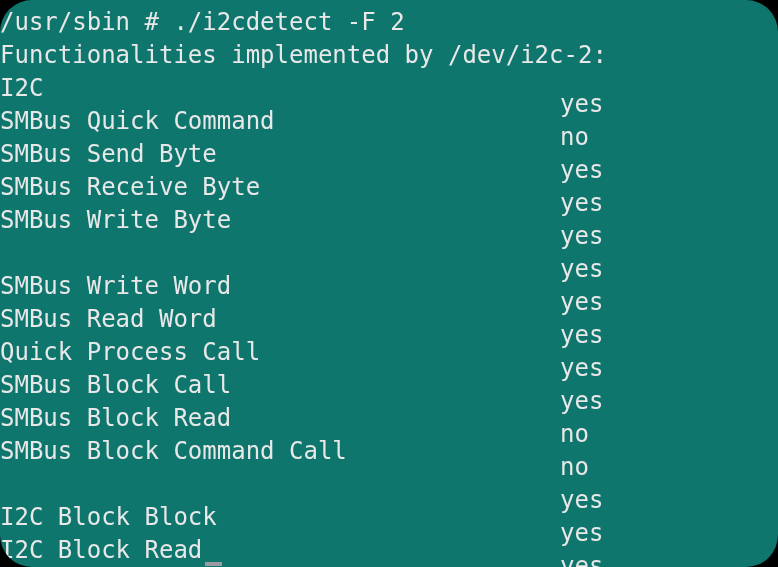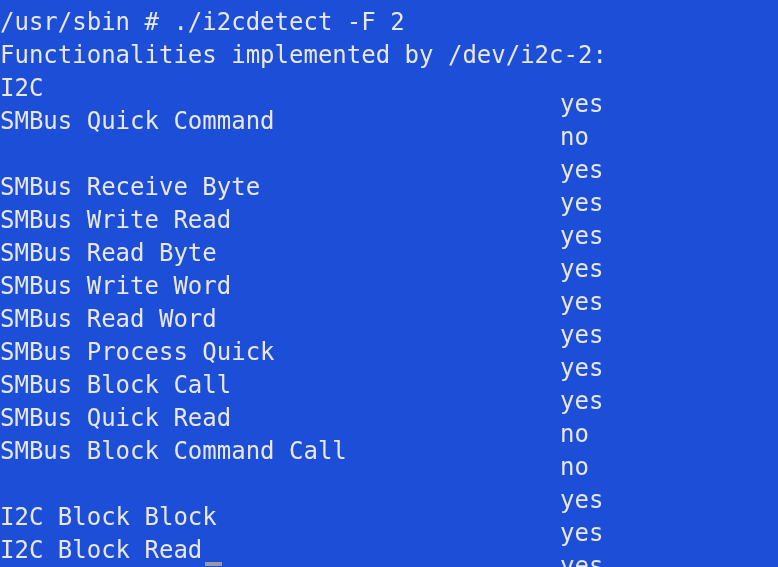"/usr/sbin # ./i2cdetect -F 2" div { background: #1d4ed8 -> #0f766e; border-radius: none -> 32px }
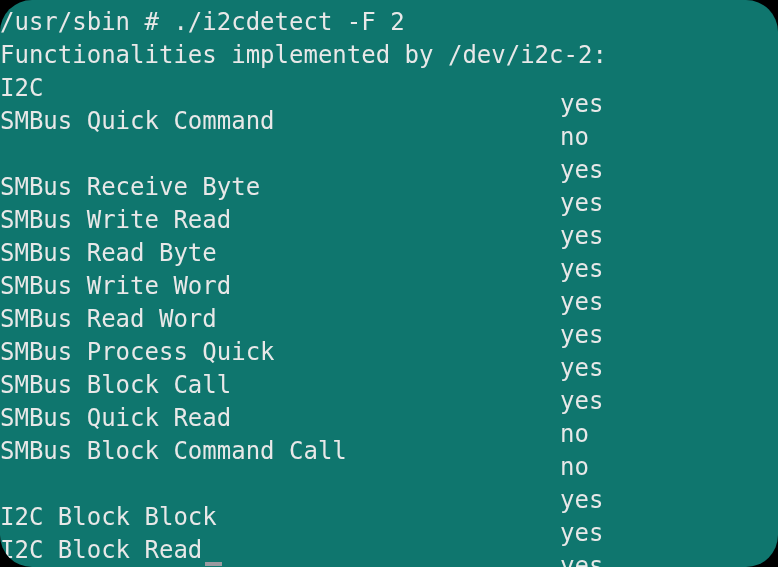"SMBus Send Byte" span.label { html: none -> <span>SMBus Send Byte</span> }
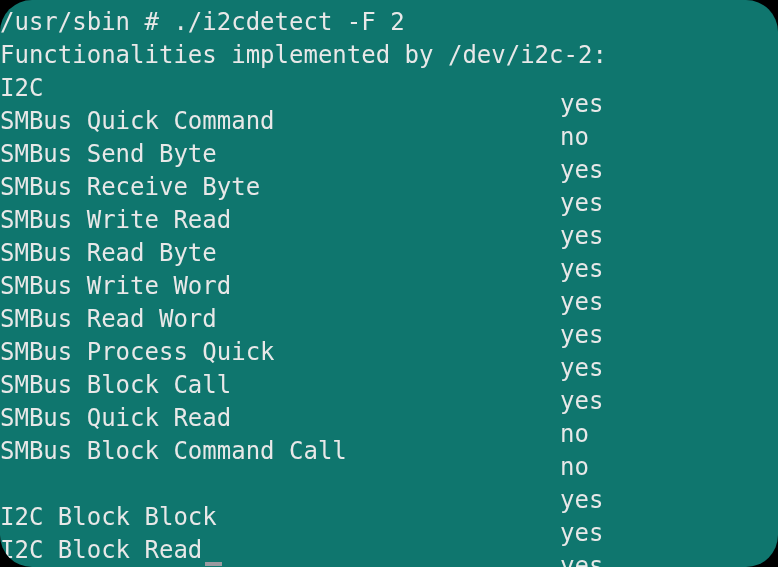"SMBus Write Read" span.label { text: Read -> Byte }
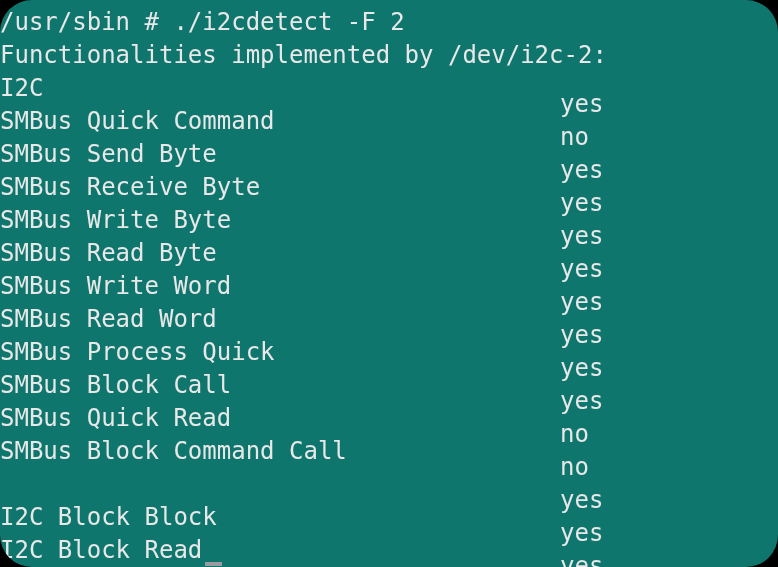"SMBus Read Byte" span.label { html: <span>SMBus Read Byte</span> -> none }
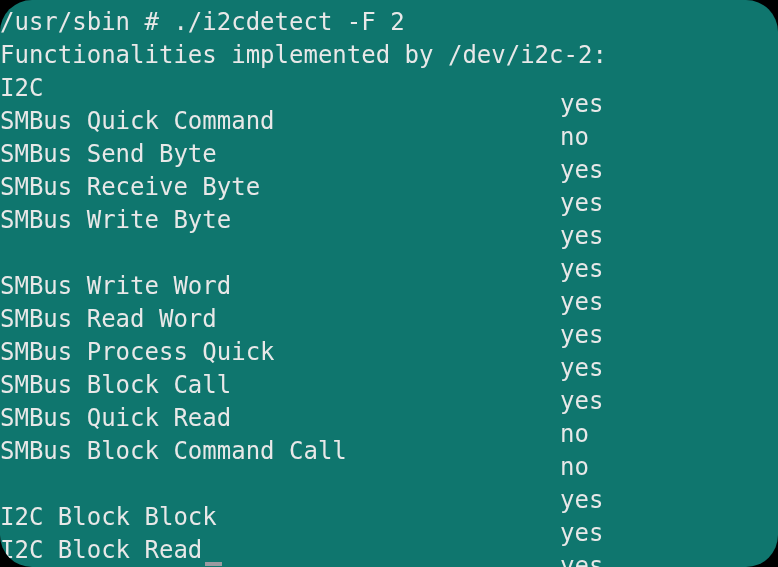"SMBus Process Quick" span.label { text: SMBus Process Quick -> Quick Process Call }
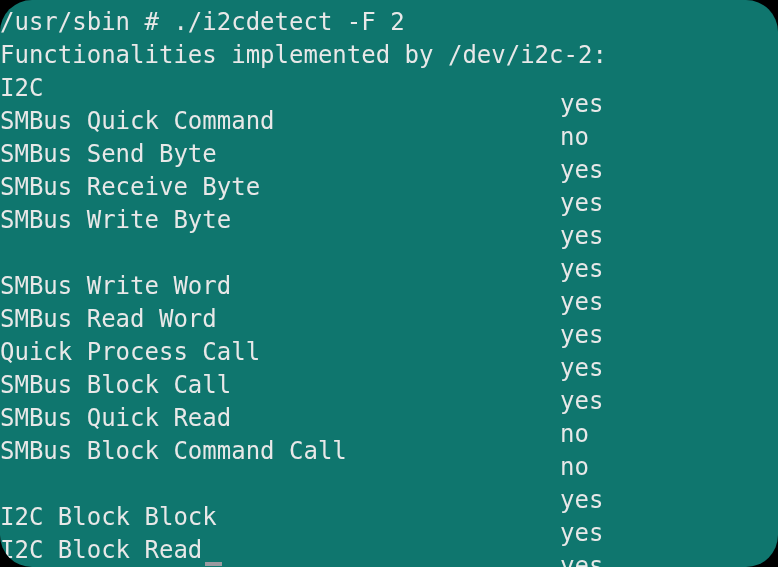"SMBus Quick Read" span.label { text: Quick -> Block }
